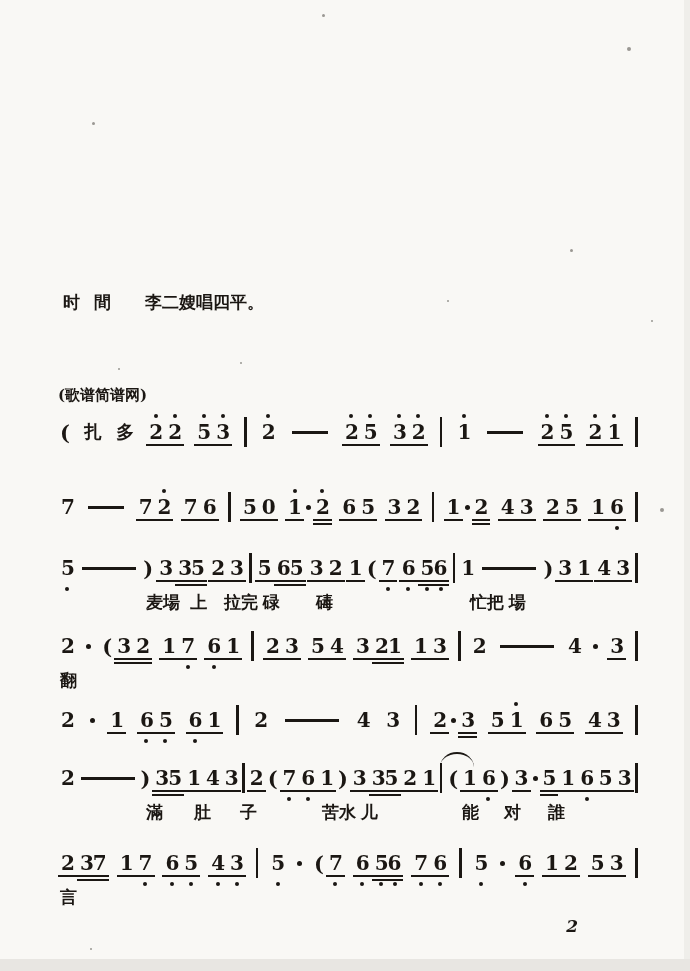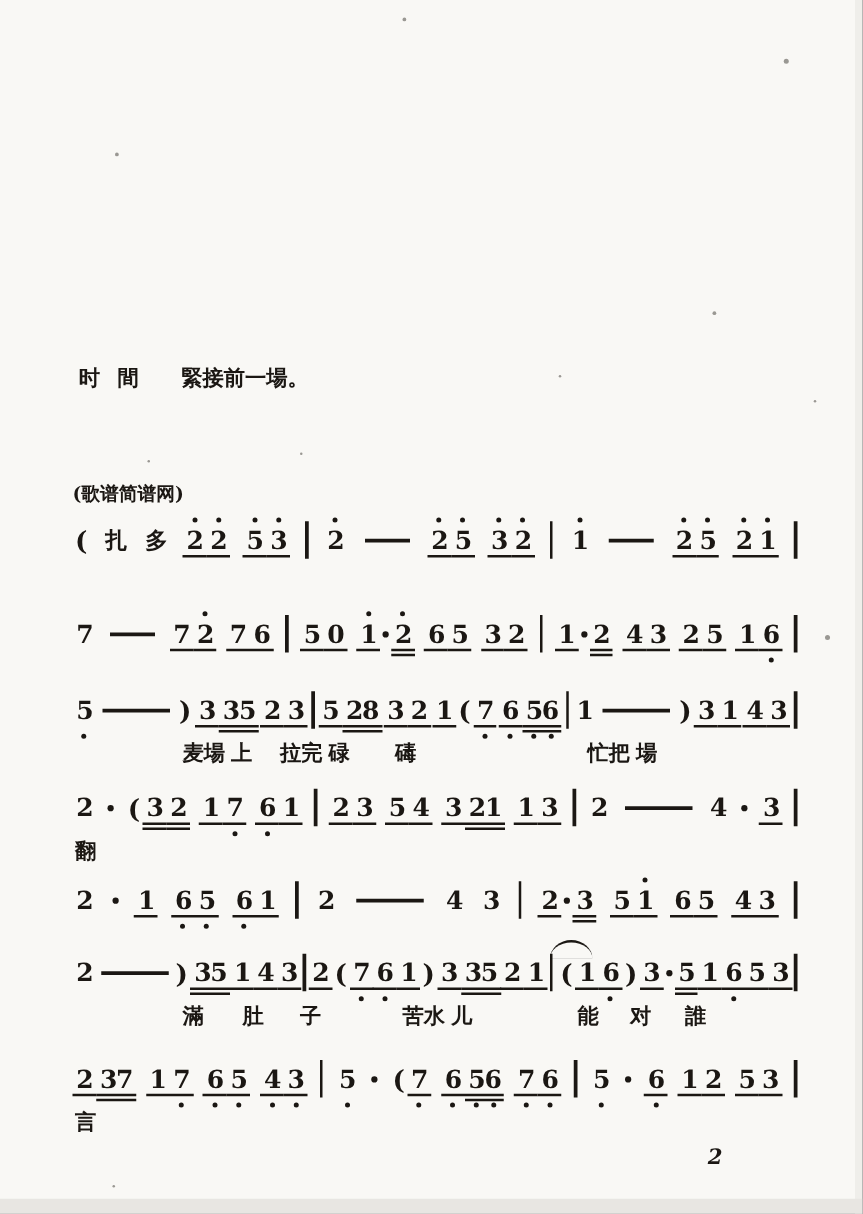"緊接前一場。" span { text: 緊接前一場 -> 李二嫂唱四平 }
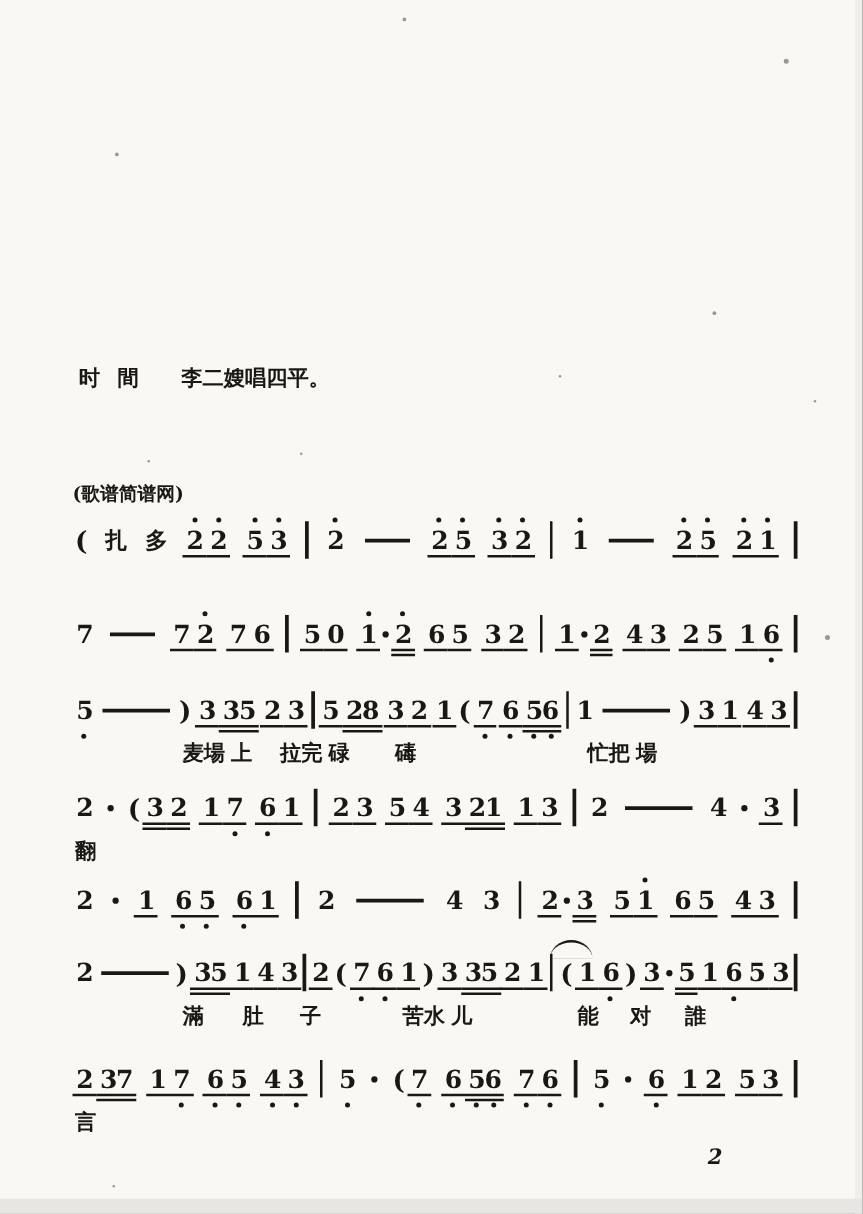"28" span.note { text: 28 -> 65 }
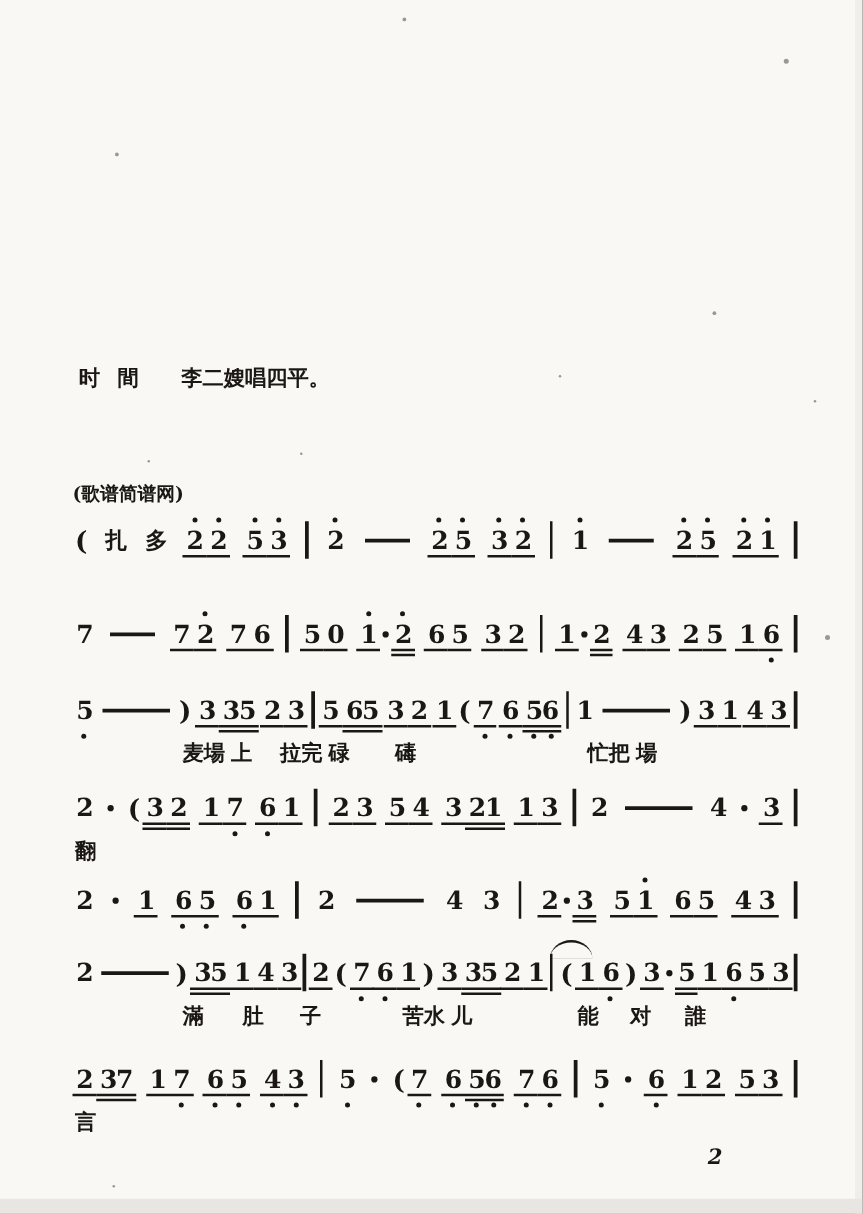"麦場 上" span.lyr { font-family: none -> Liberation Mono, monospace }
